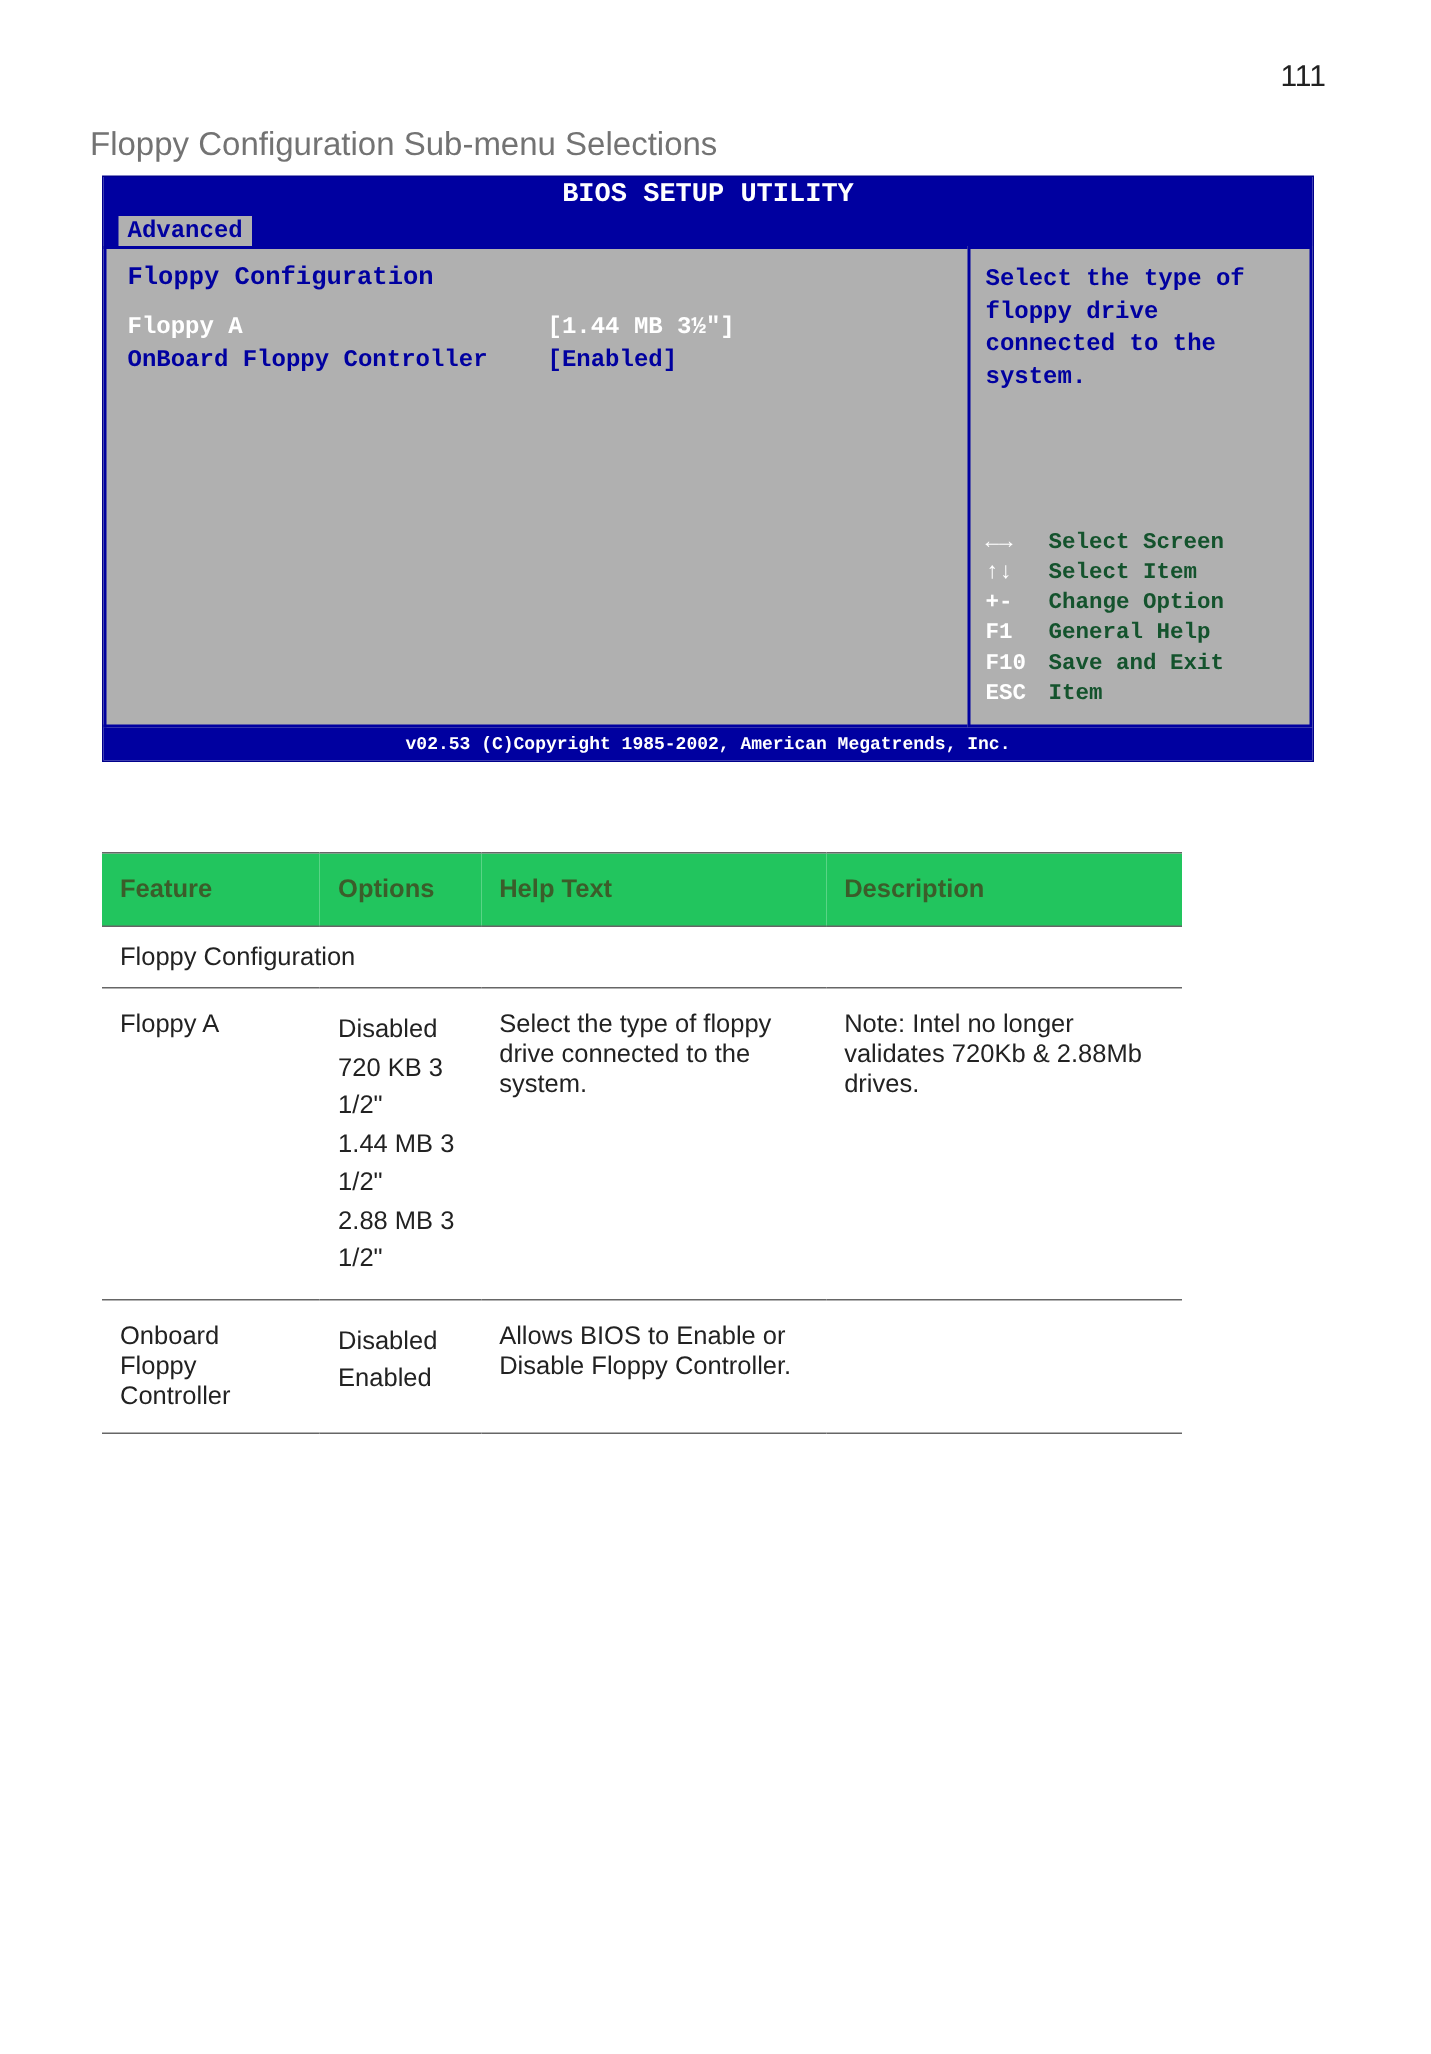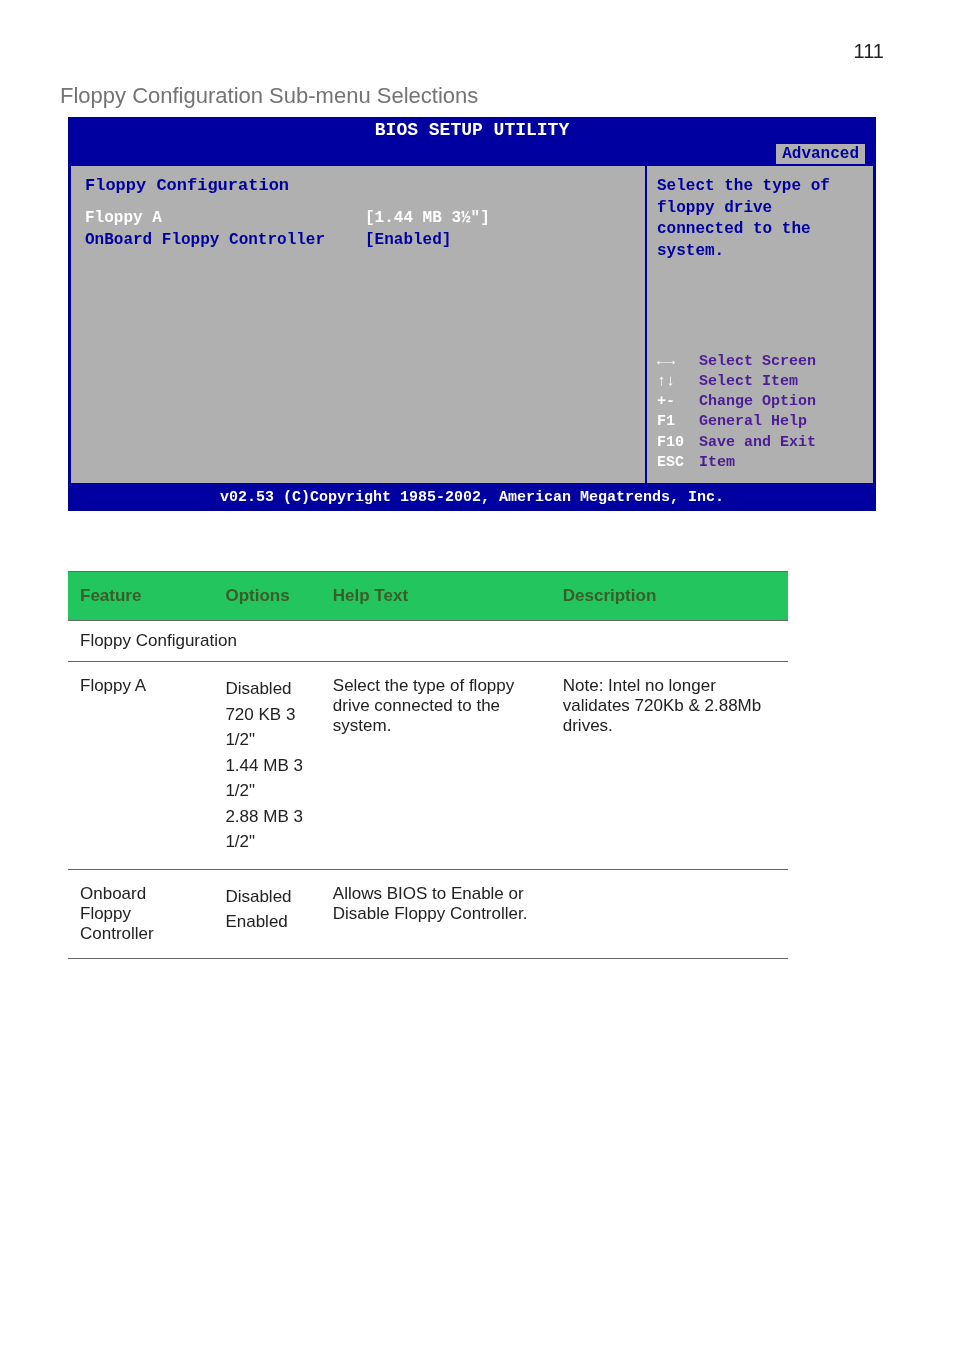"Advanced" .bios-tabs { text-align: right -> none }
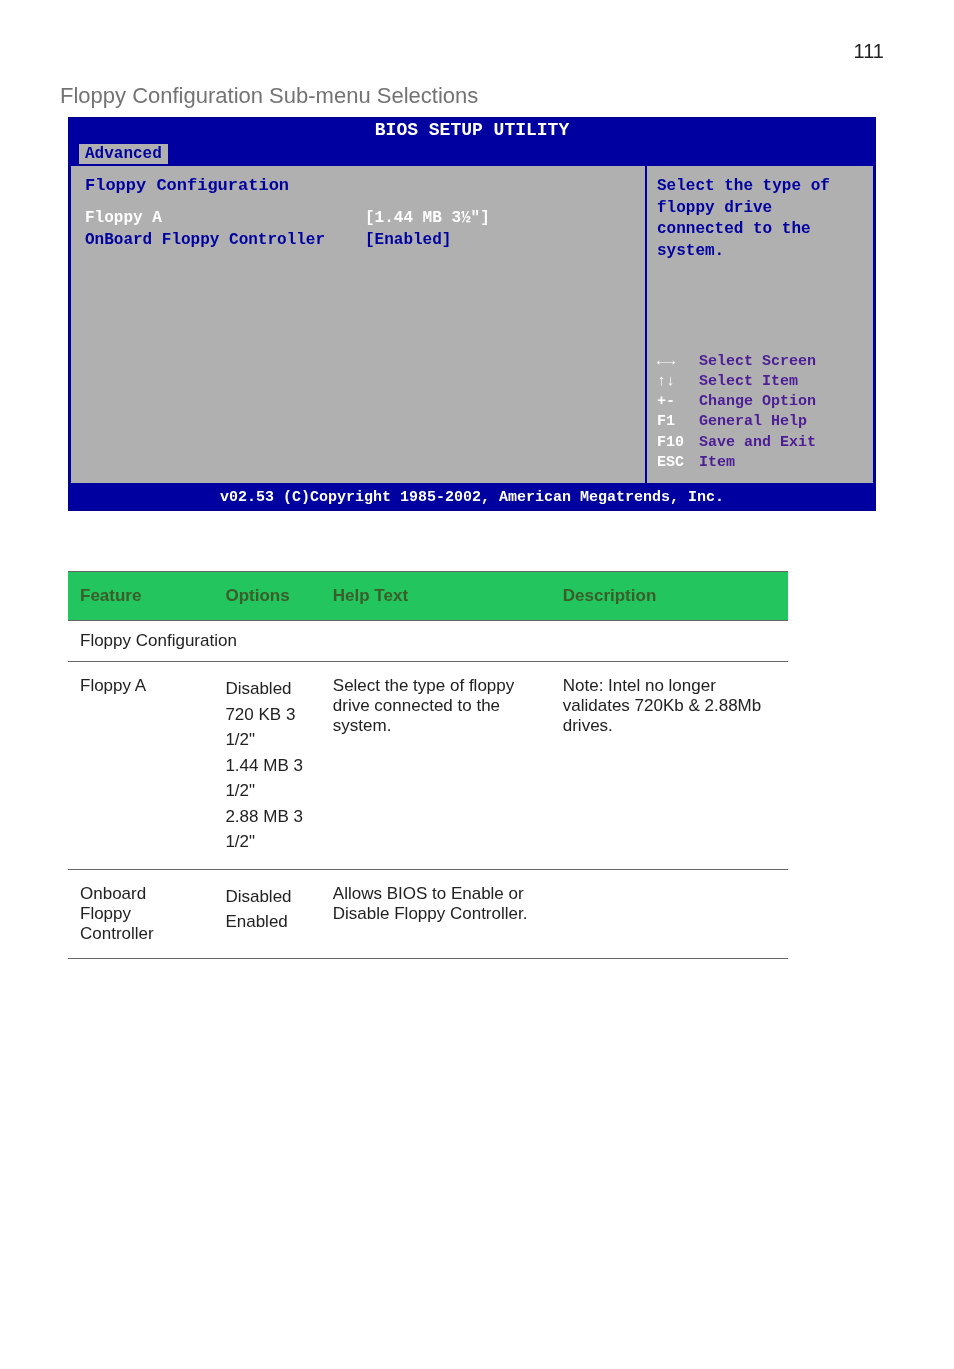"Select Screen" .bios-legend .d { color: #4c1d95 -> #14532d }
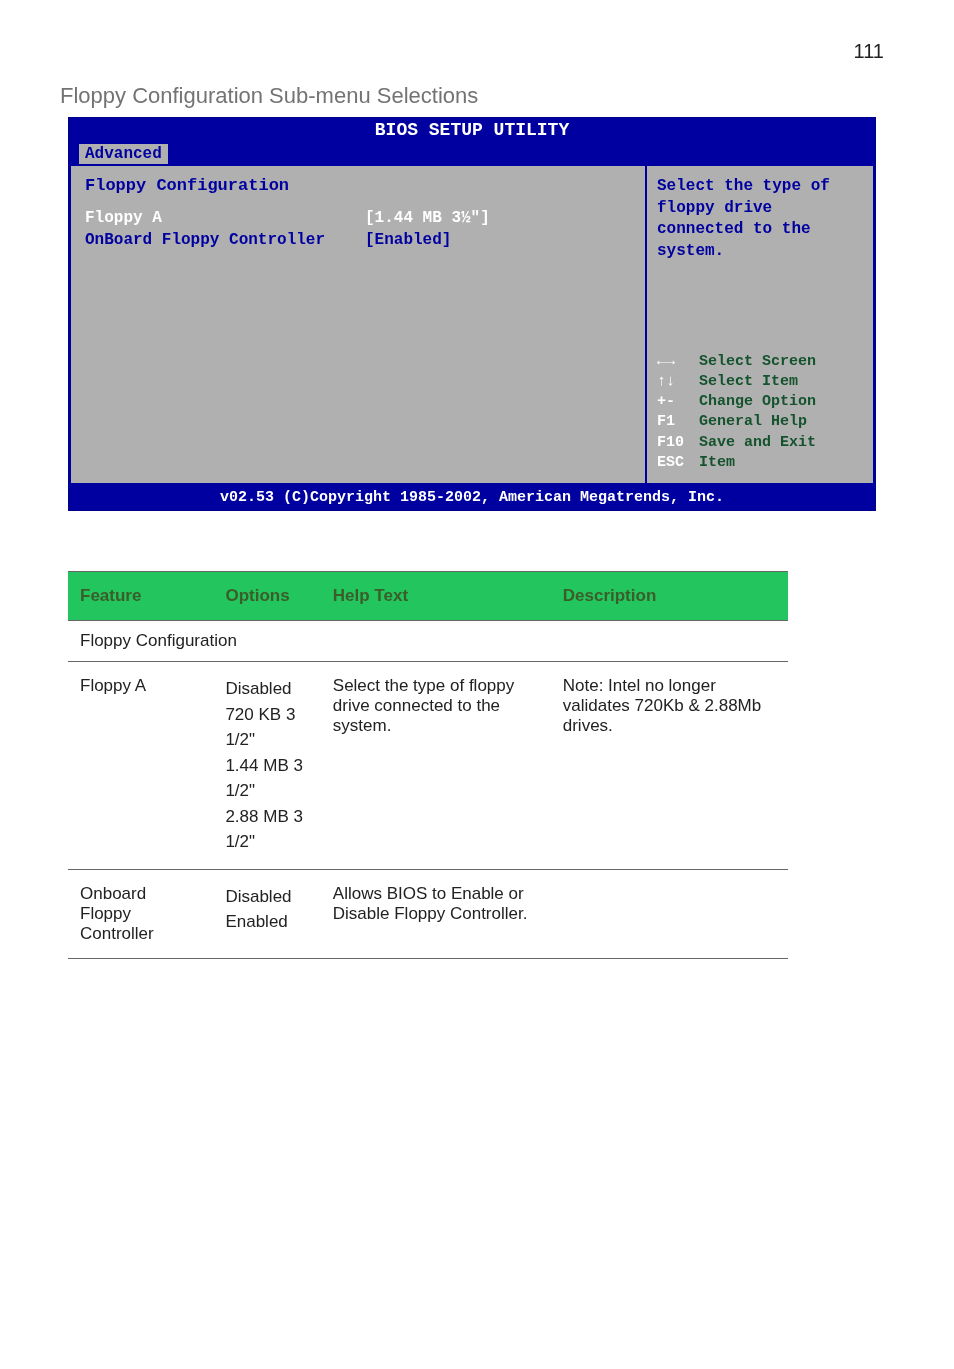"v02.53 (C)Copyright 1985-2002, American" .bios-footer { font-size: 15px -> 12px }
